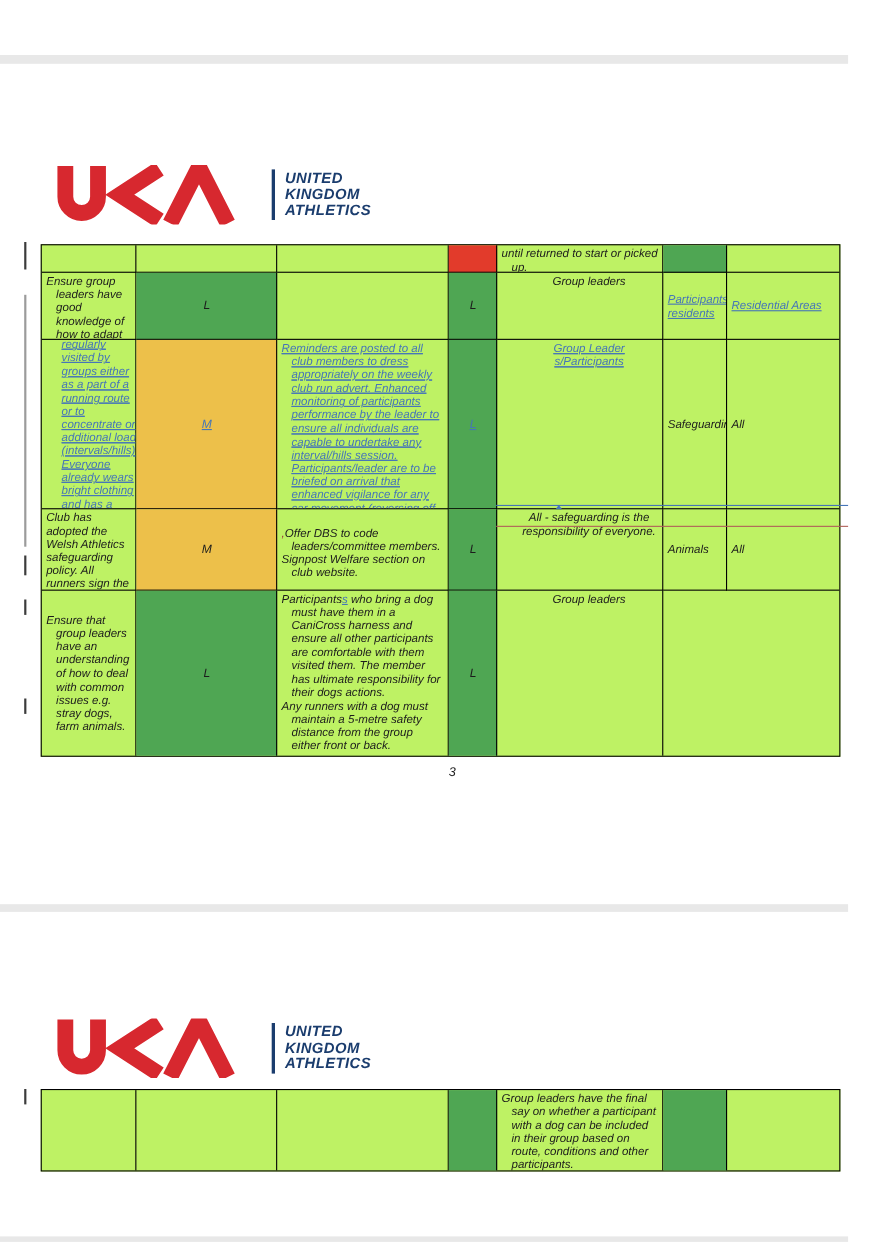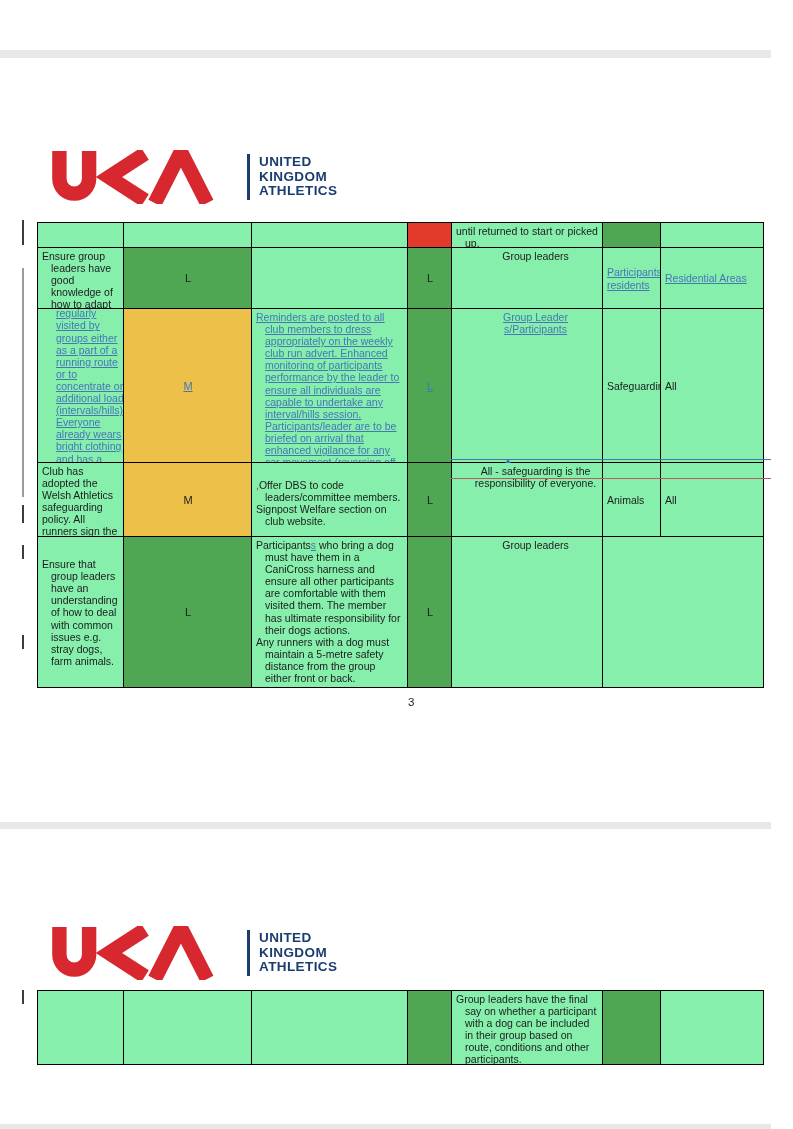"UNITED" .screen { font-style: none -> italic }
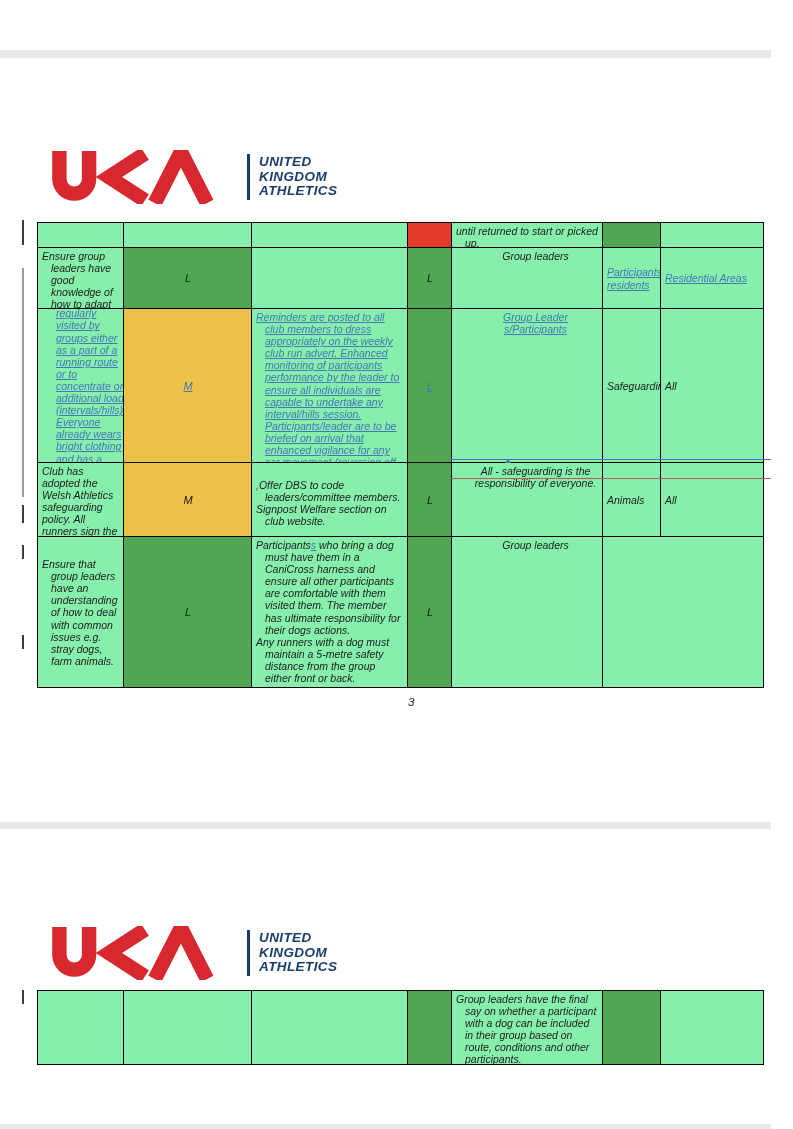"until returned to start or" .rtable { background: #86efac -> #bef264 }
